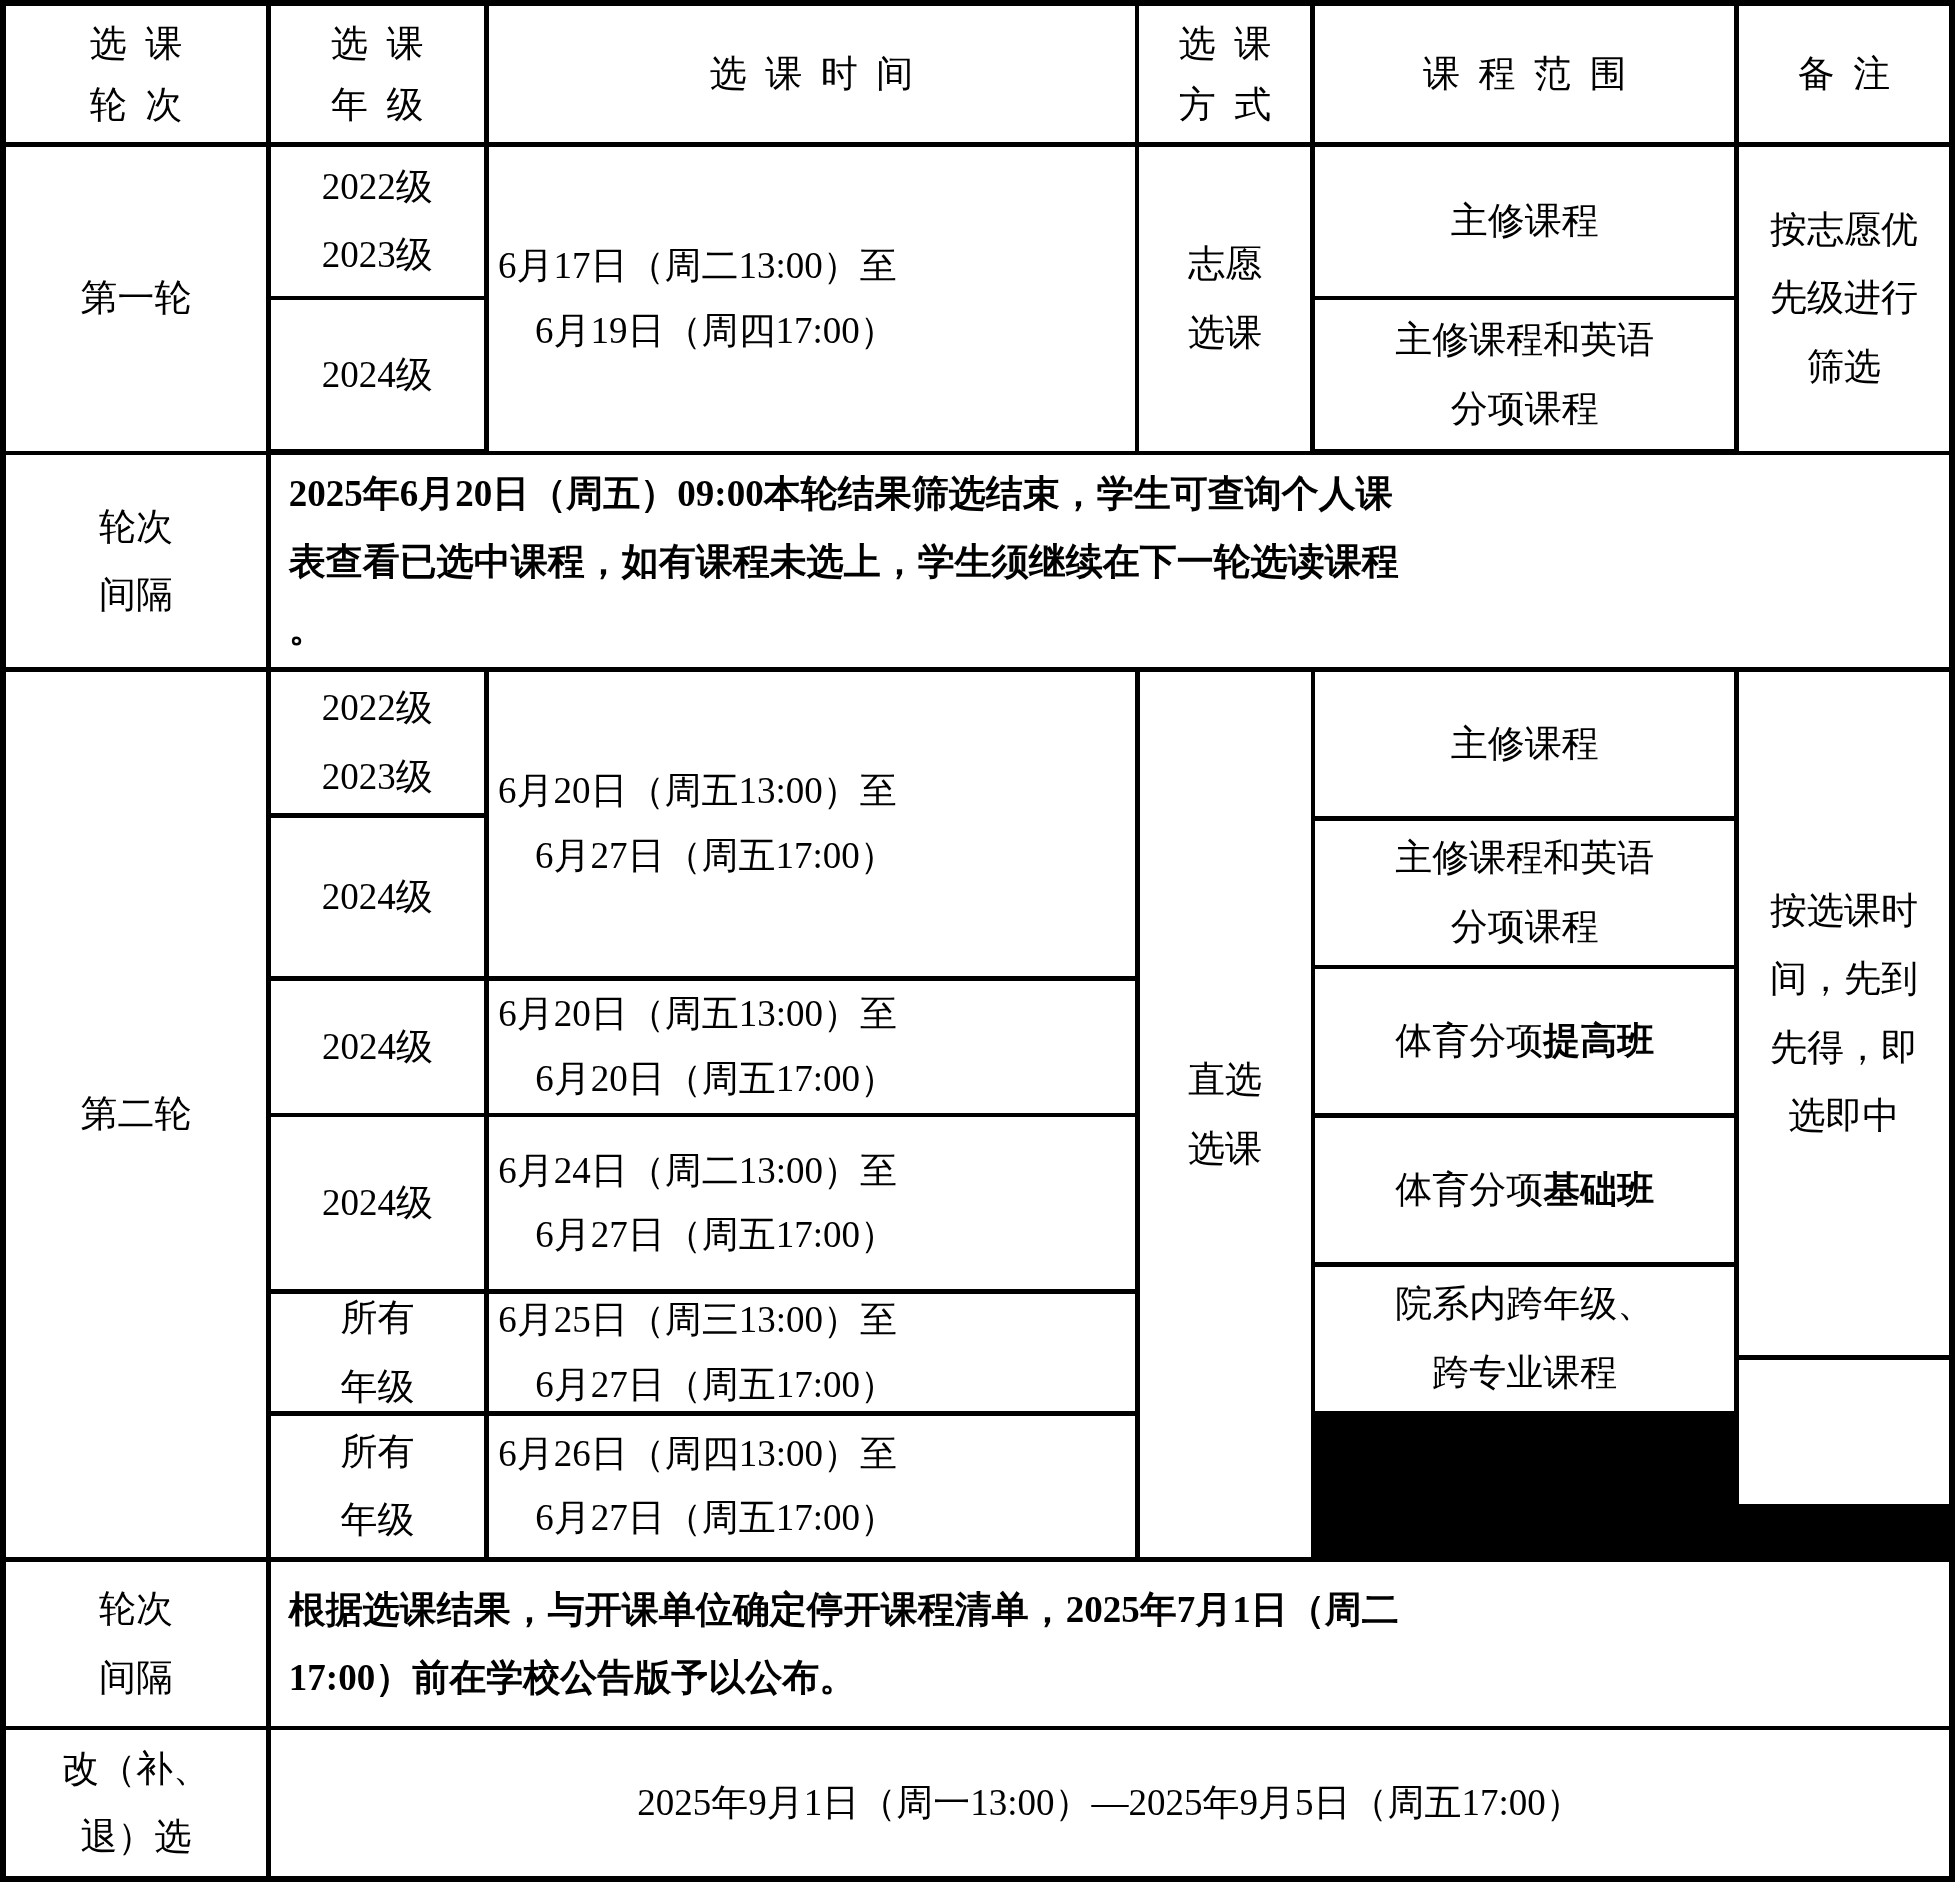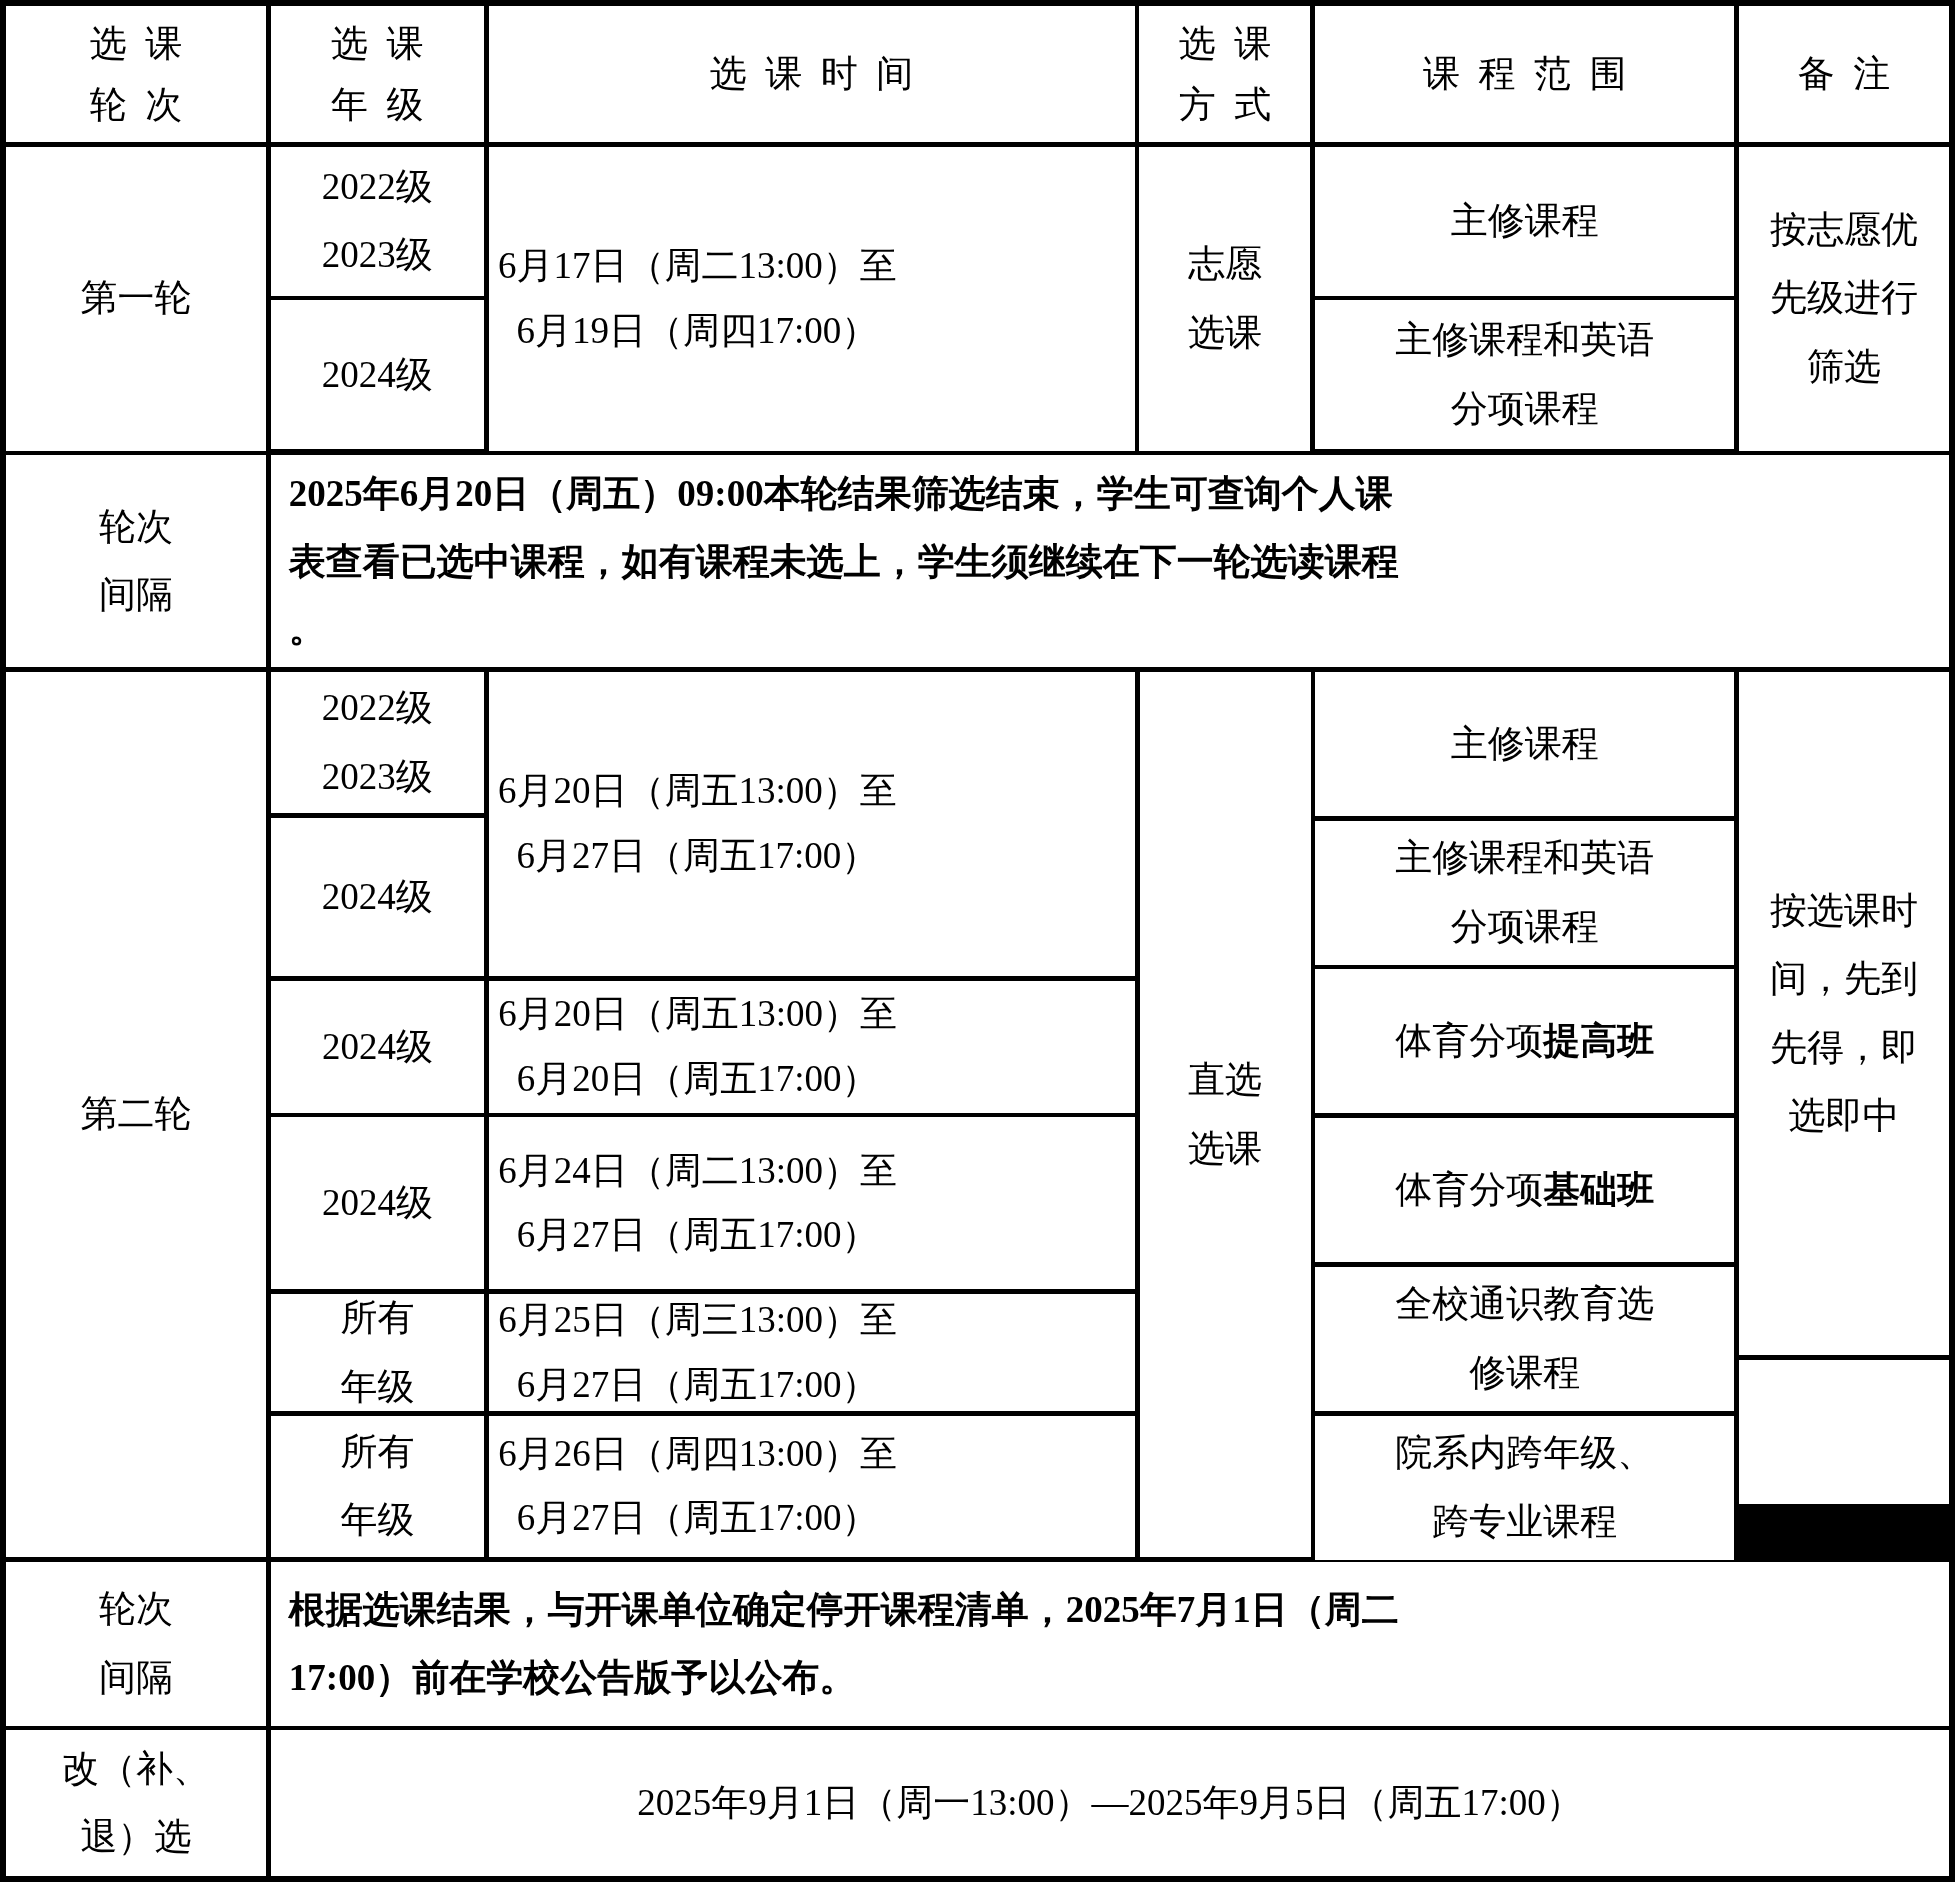"6月17日（周二13:00）至" .tl { text-align: center -> right }
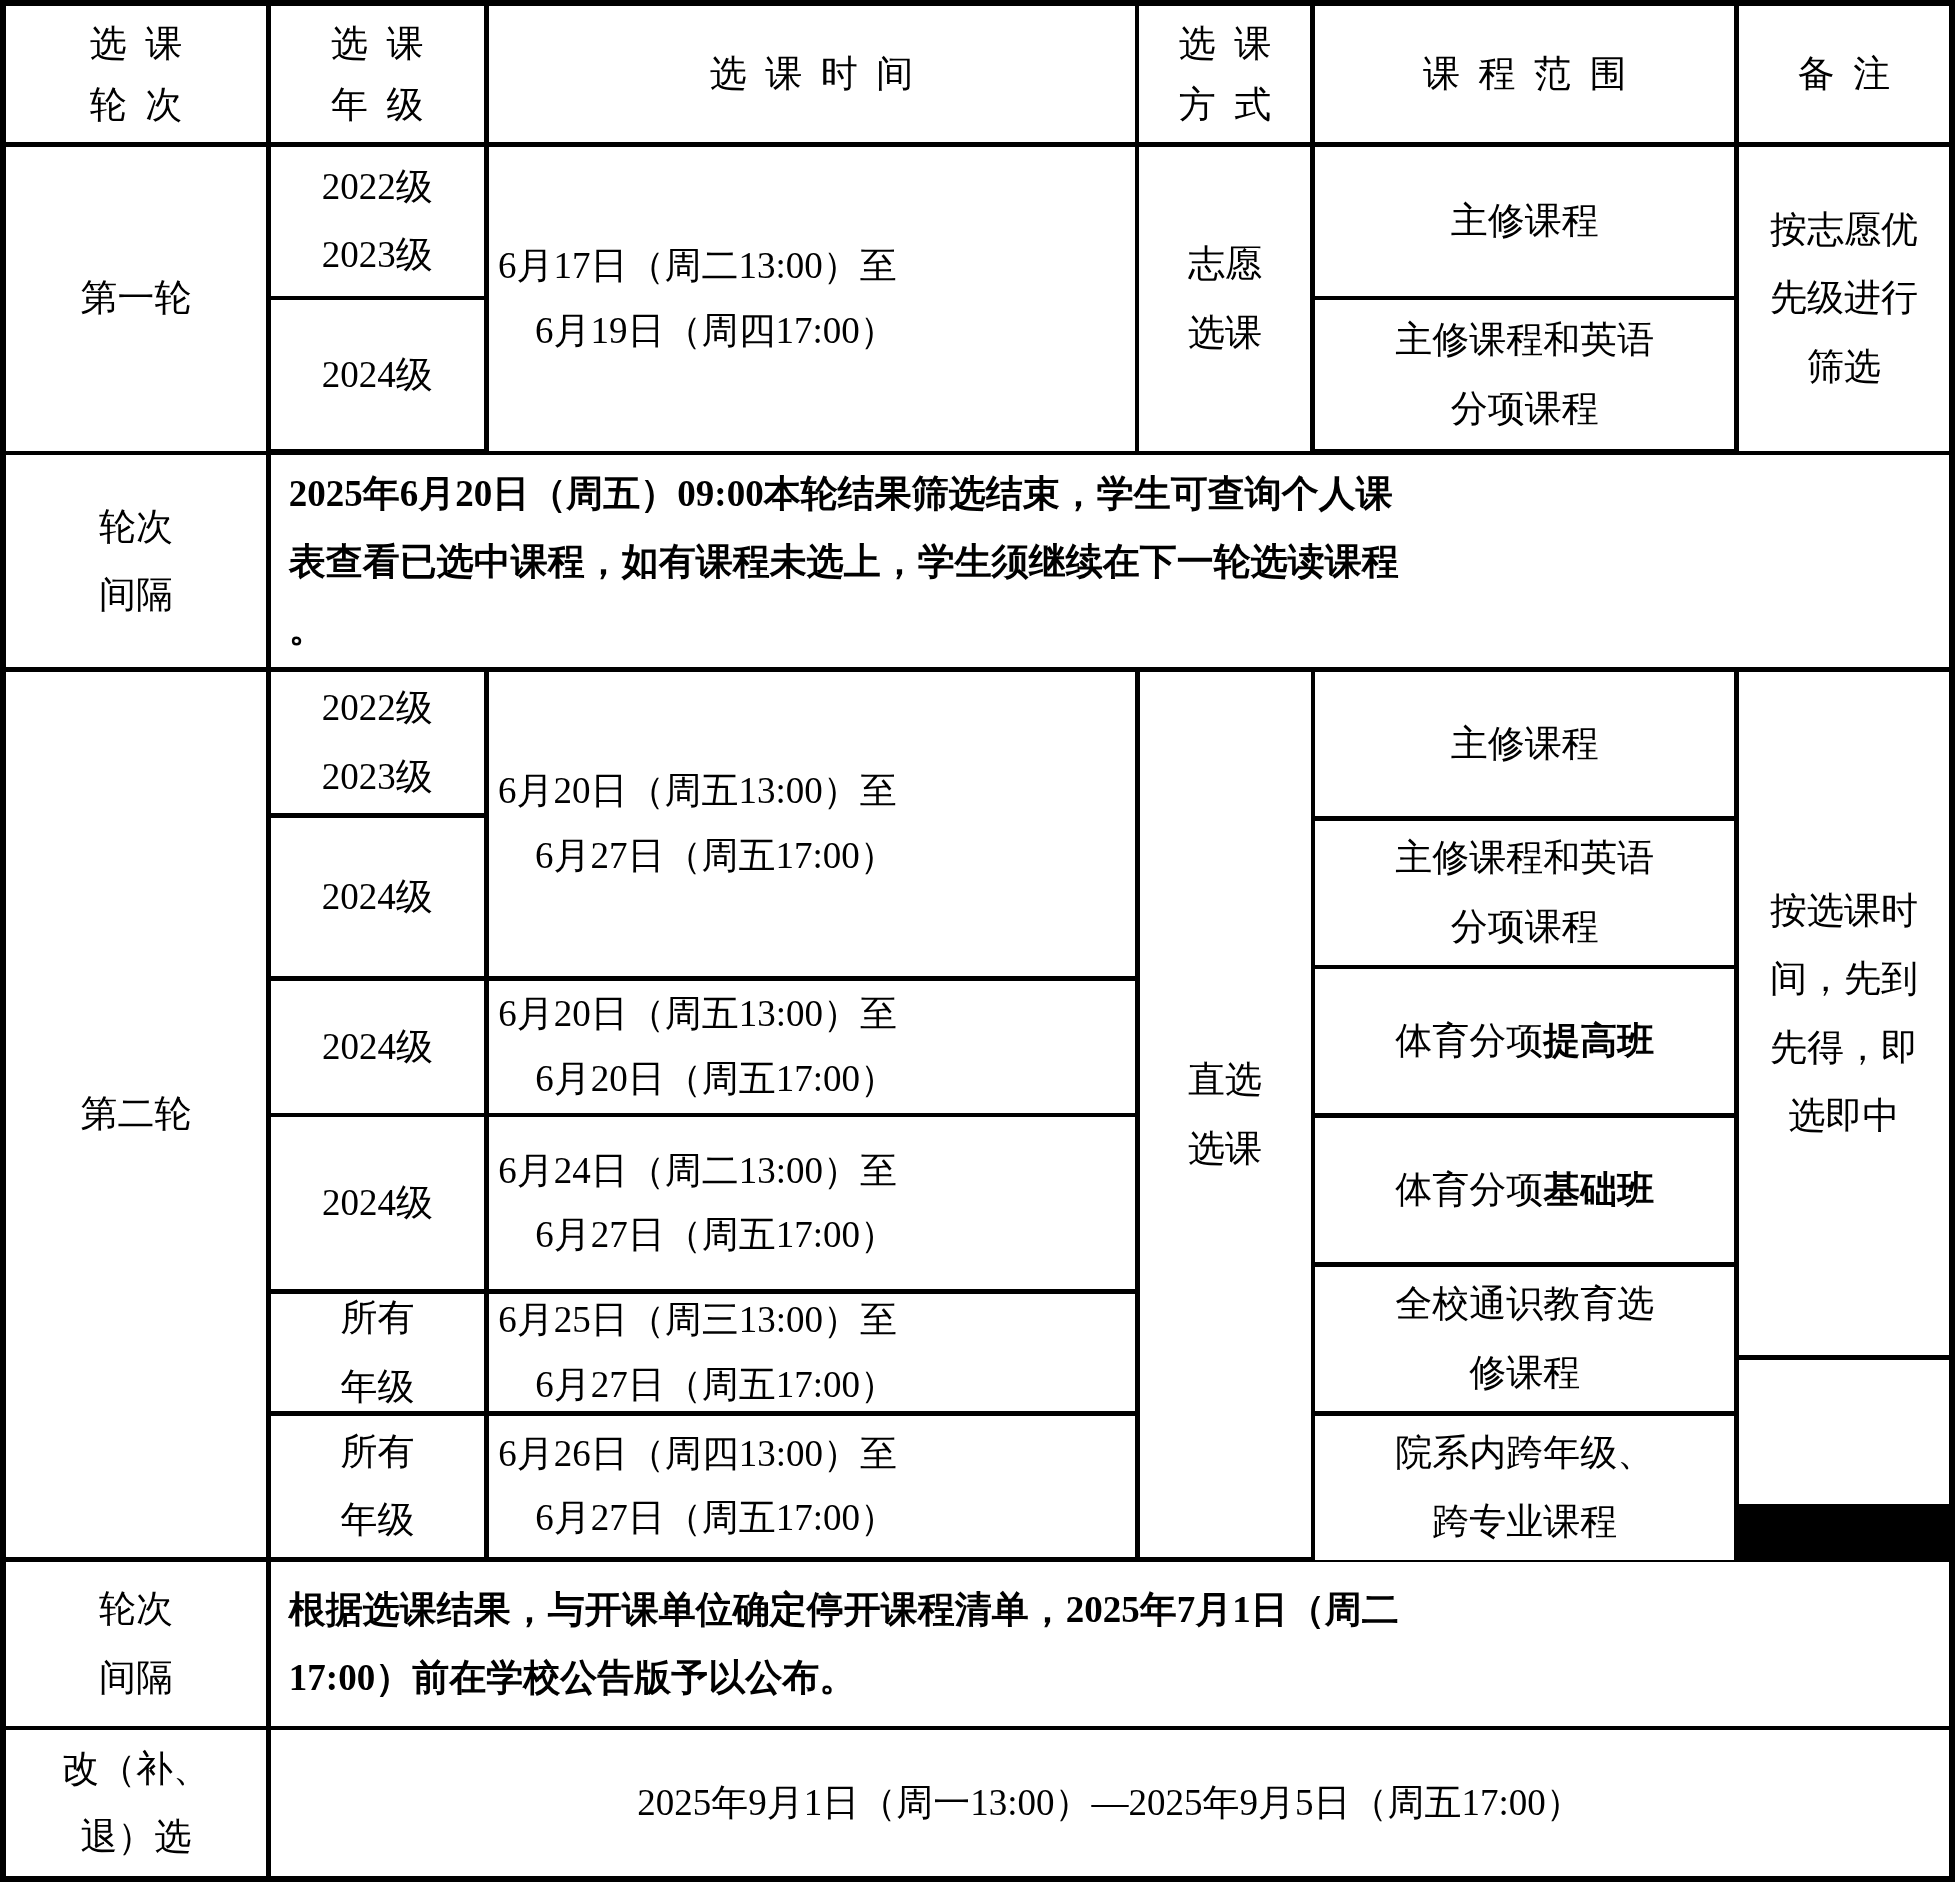"全校通识教育选" div.cell { html: <div><span>全校通识教育选 修课程</span><span></span></div> -> none }
